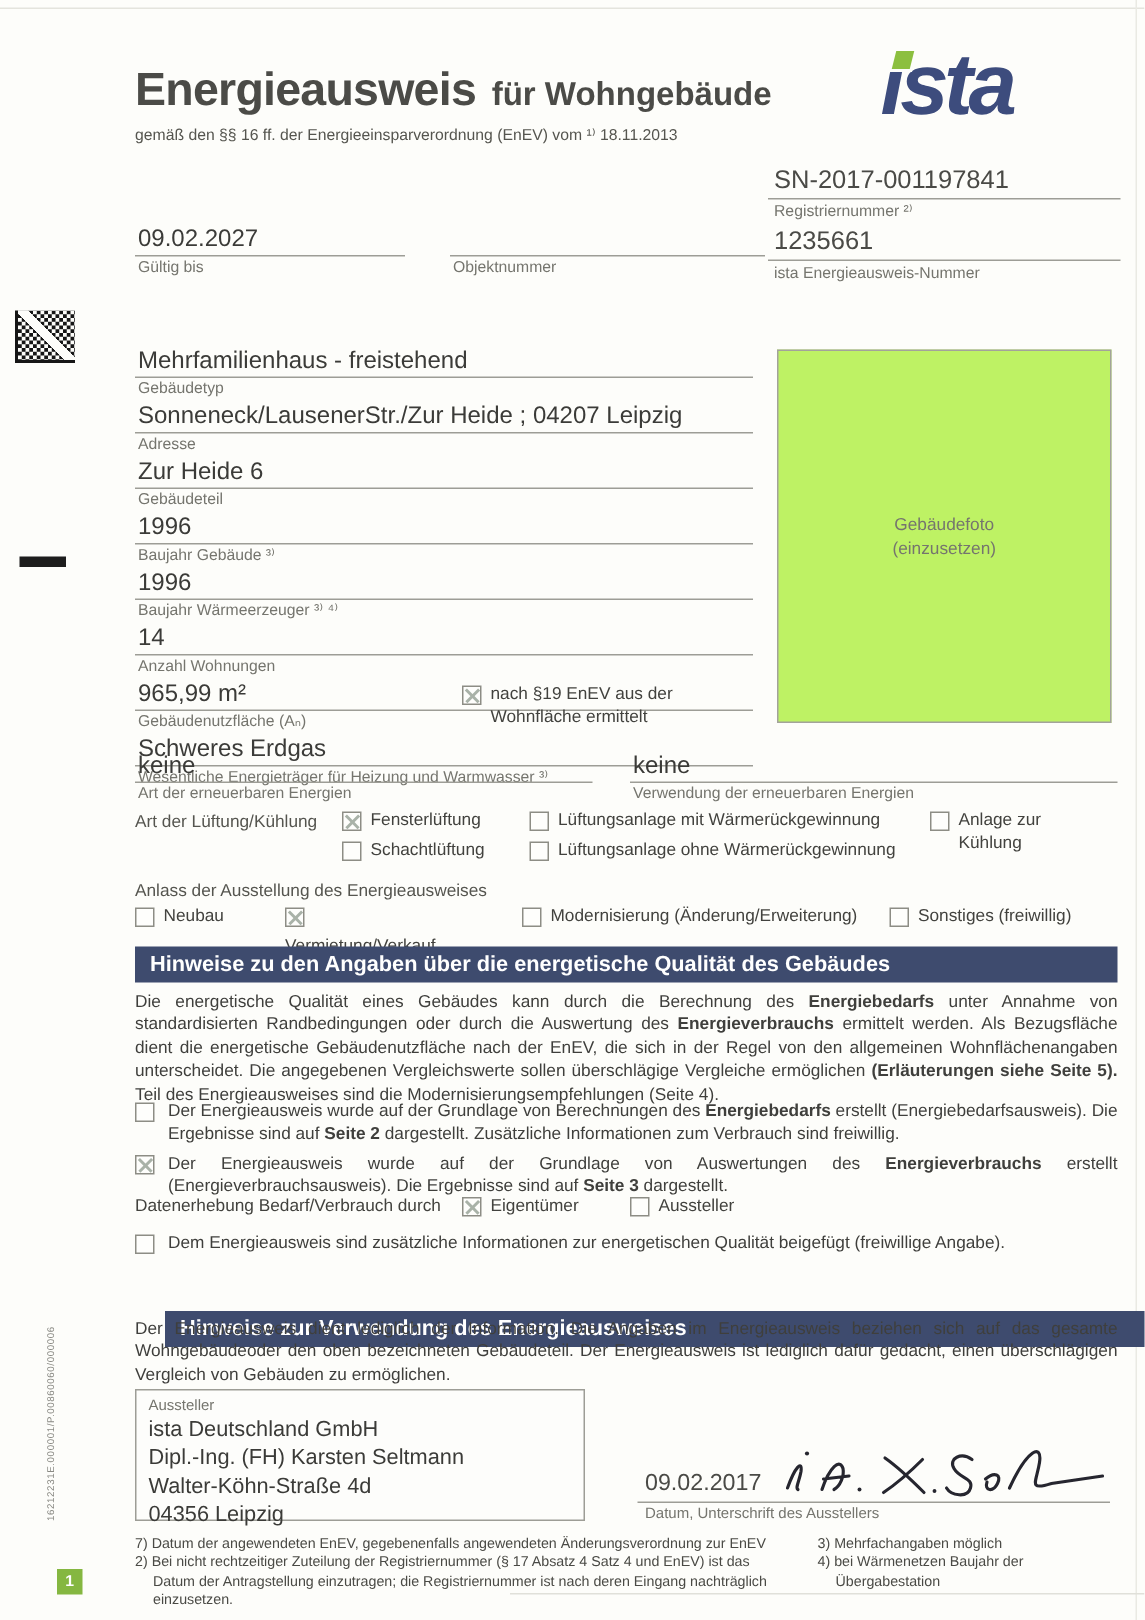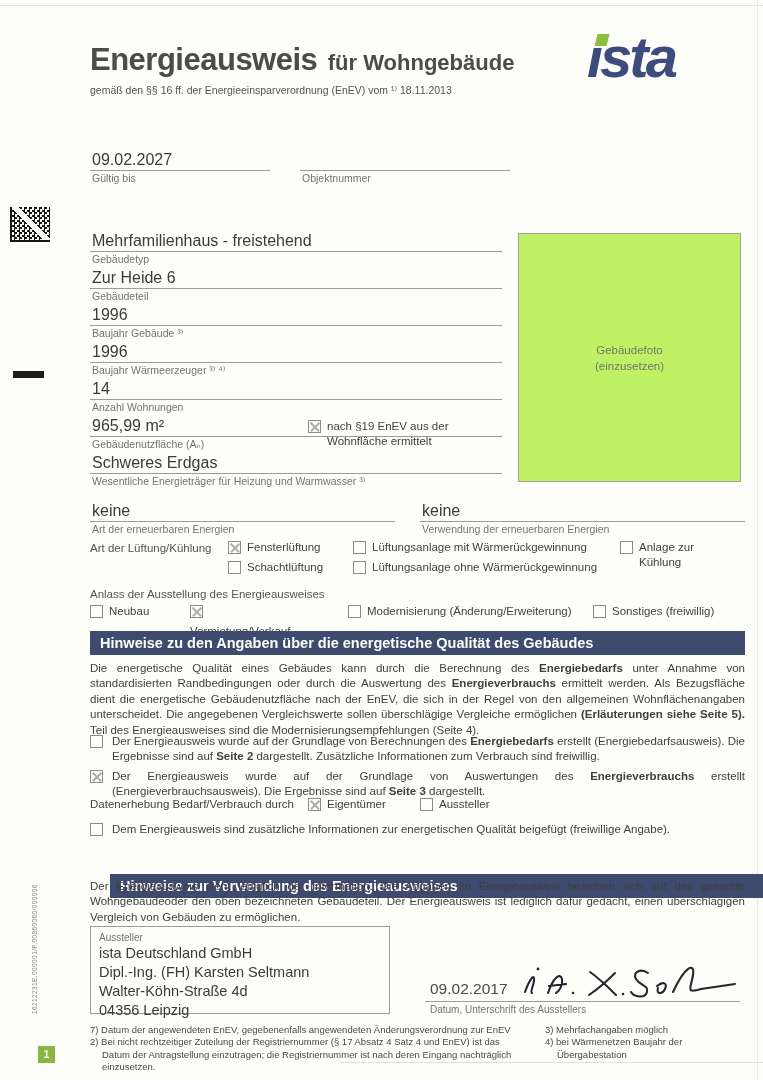"SN-2017-001197841" div.refblock { html: none -> <div> <div>SN-2017-001197841</div> <div>Registriernummer ²⁾</div> <div>1235661</div> <div>ista Energieausweis-Nummer</div> </div> }
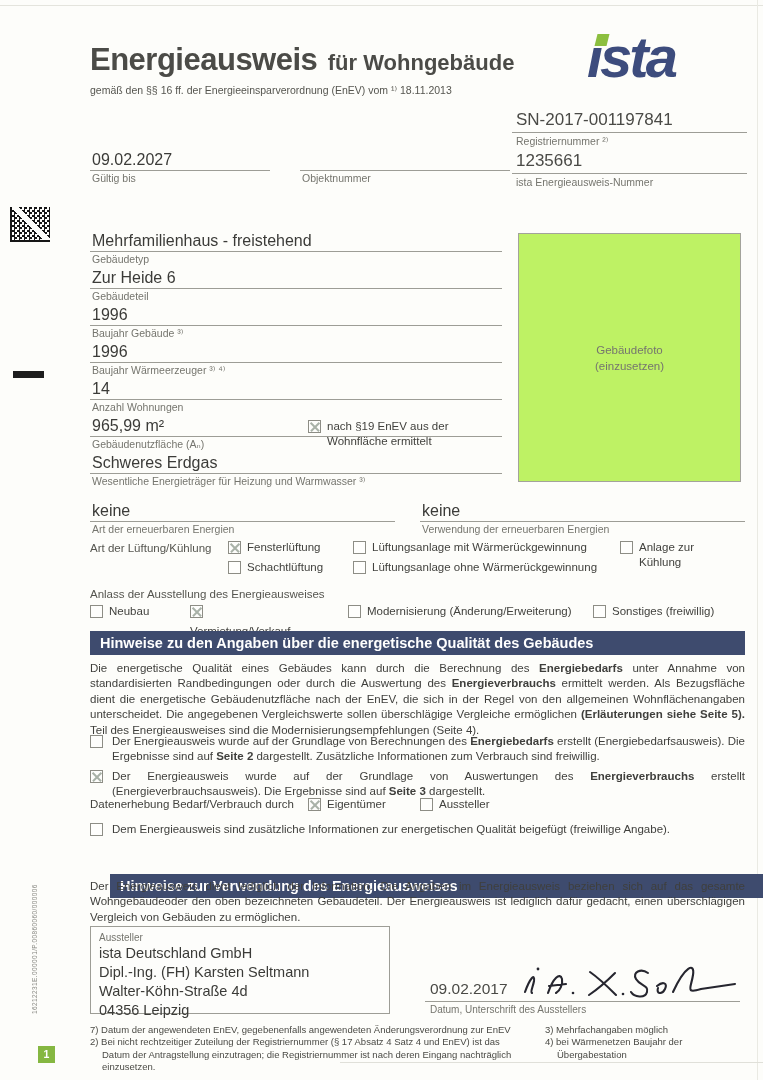"Sonneneck/LausenerStr./Zur Heide ; 04207" div.field { html: none -> <div> <div>Sonneneck/LausenerStr./Zur Heide ; 04207 Leipzig</div> <div>Adresse</div> </div> }
